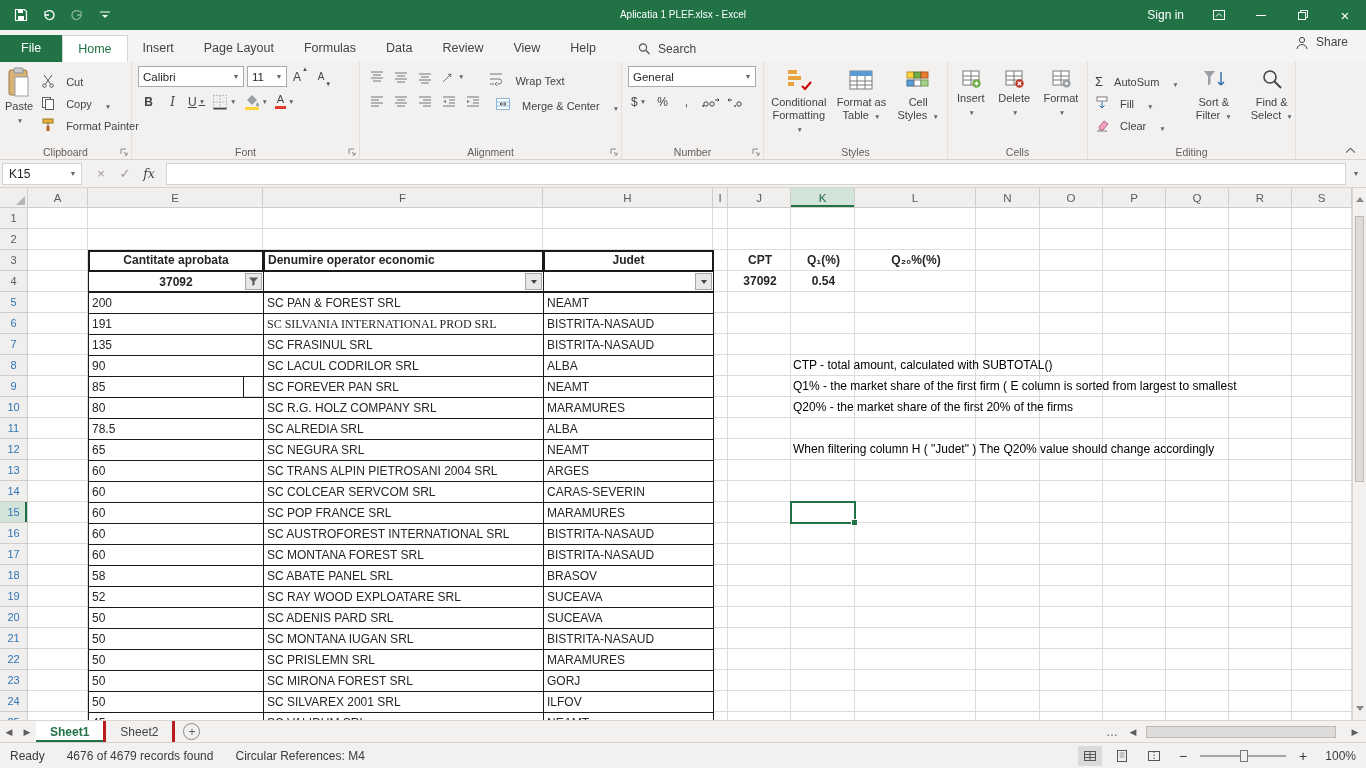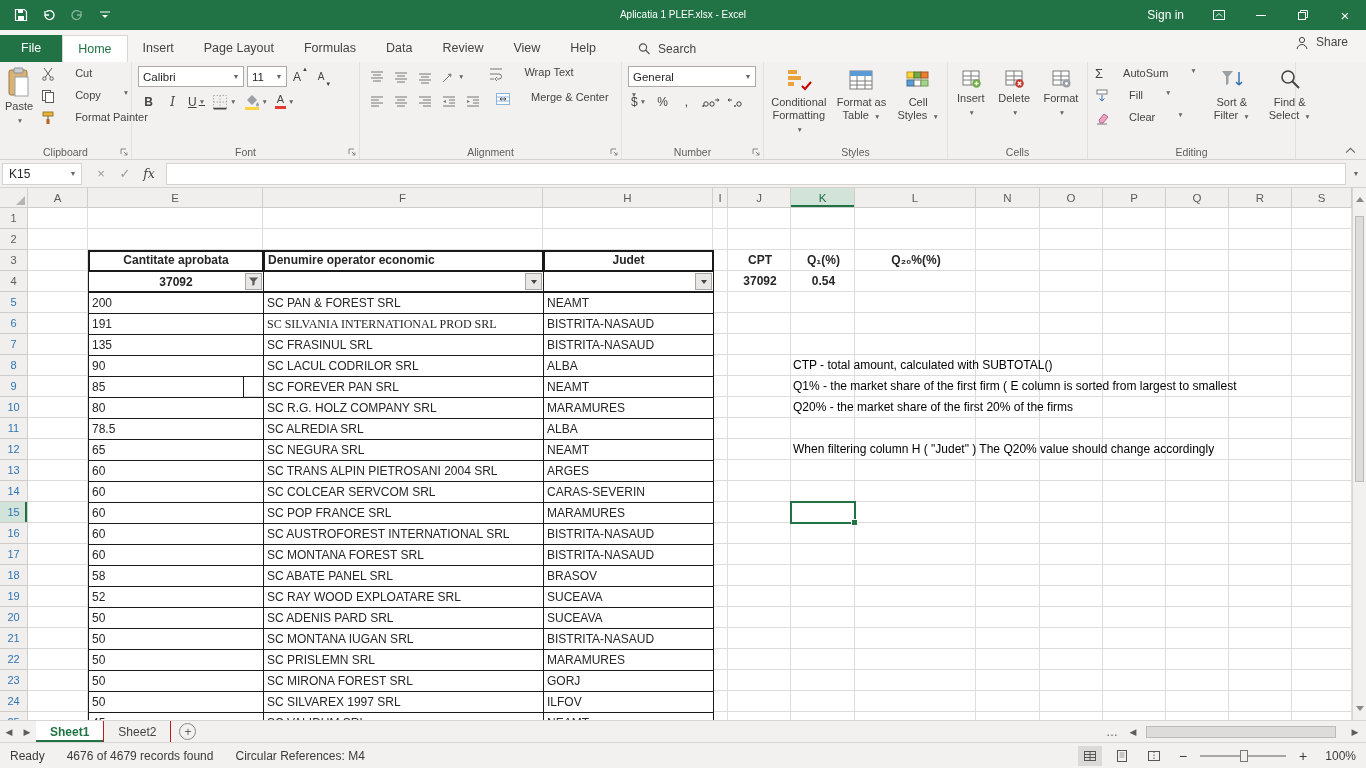"Cut" .smallbtn { align-items: flex-start -> flex-end; gap: 20px -> 11px }
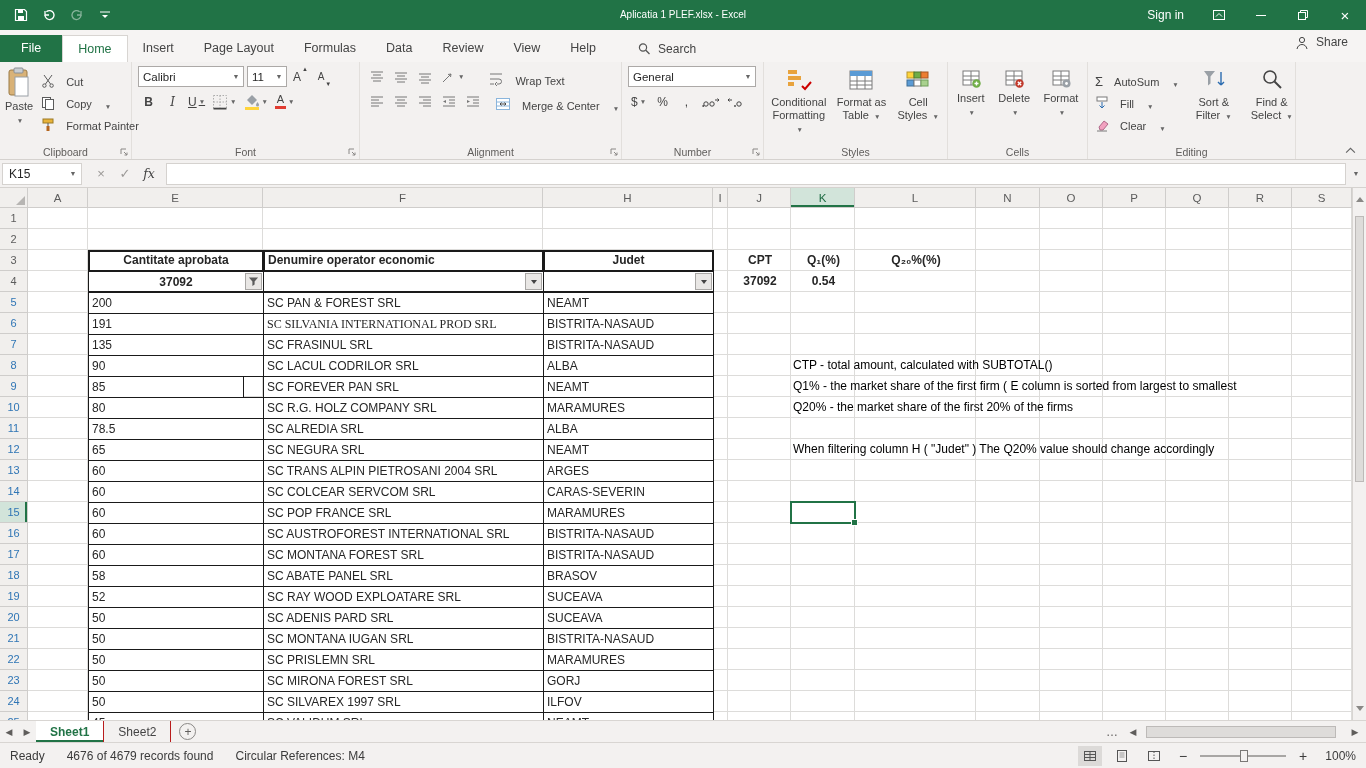"SC SILVAREX 1997 SRL" div.cell { text: 1997 -> 2001 }
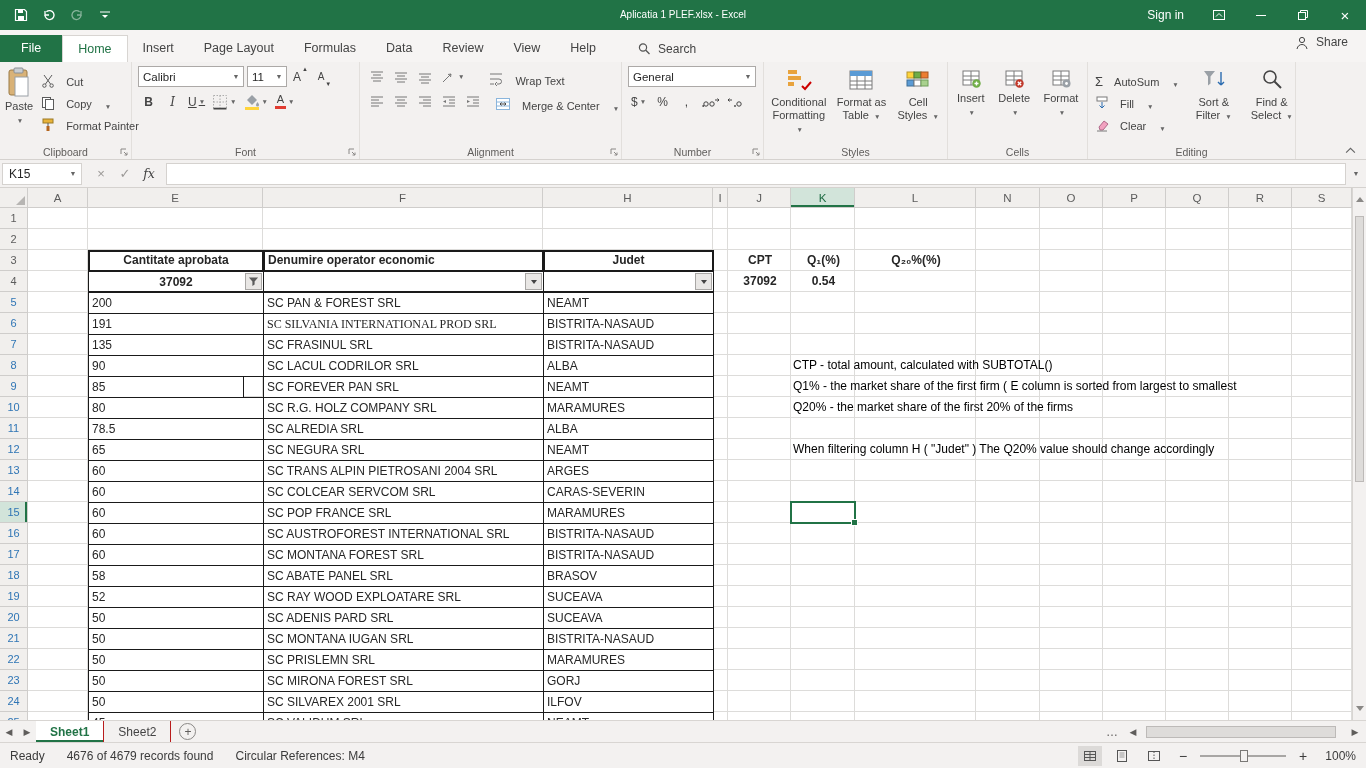"Sheet1" .stab { border-right: 1px solid #b91c1c -> 3px solid #b91c1c }
